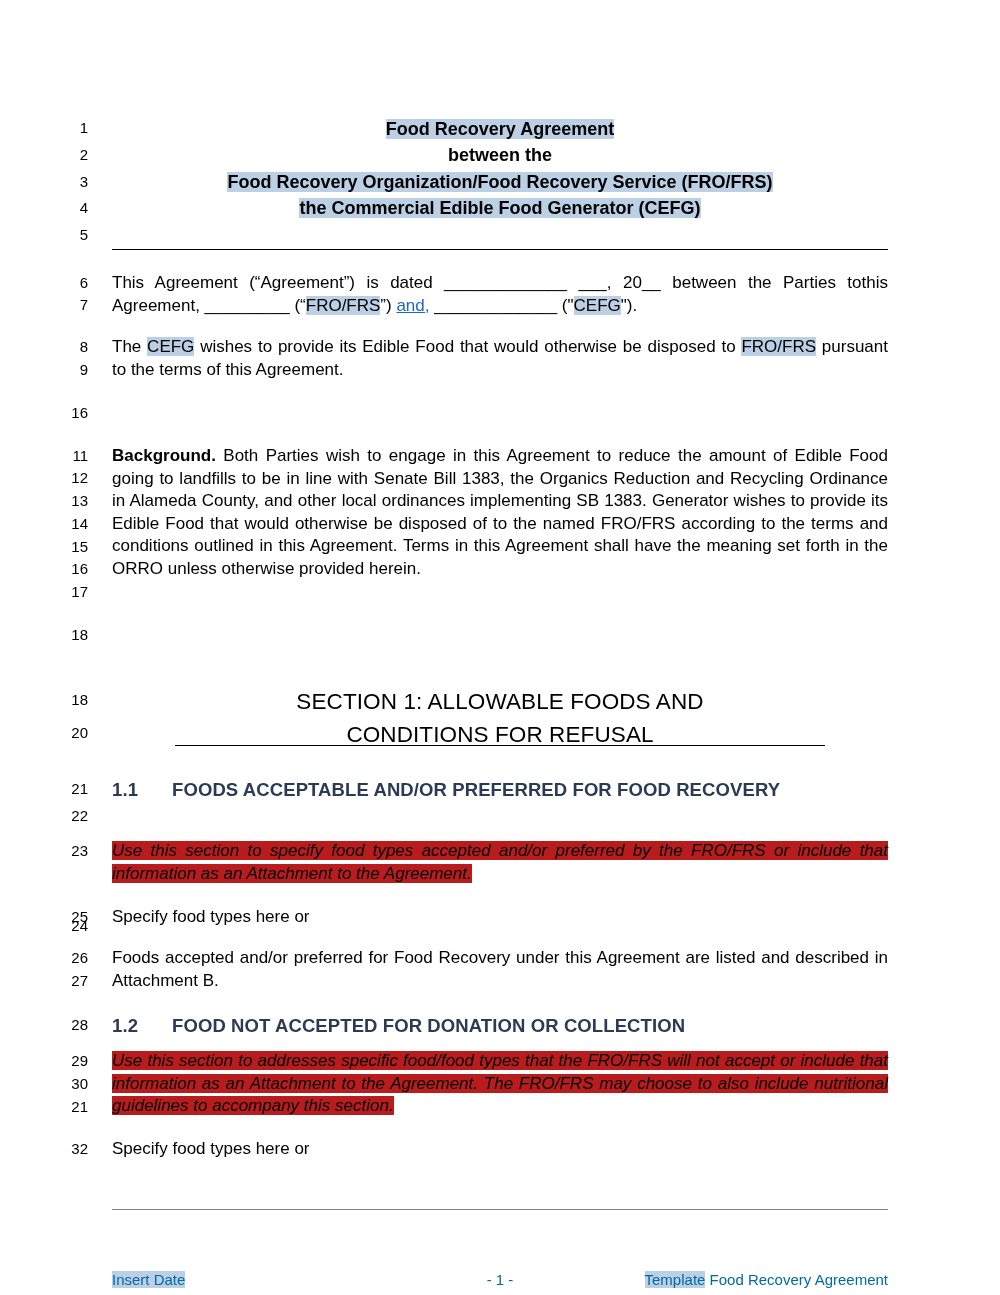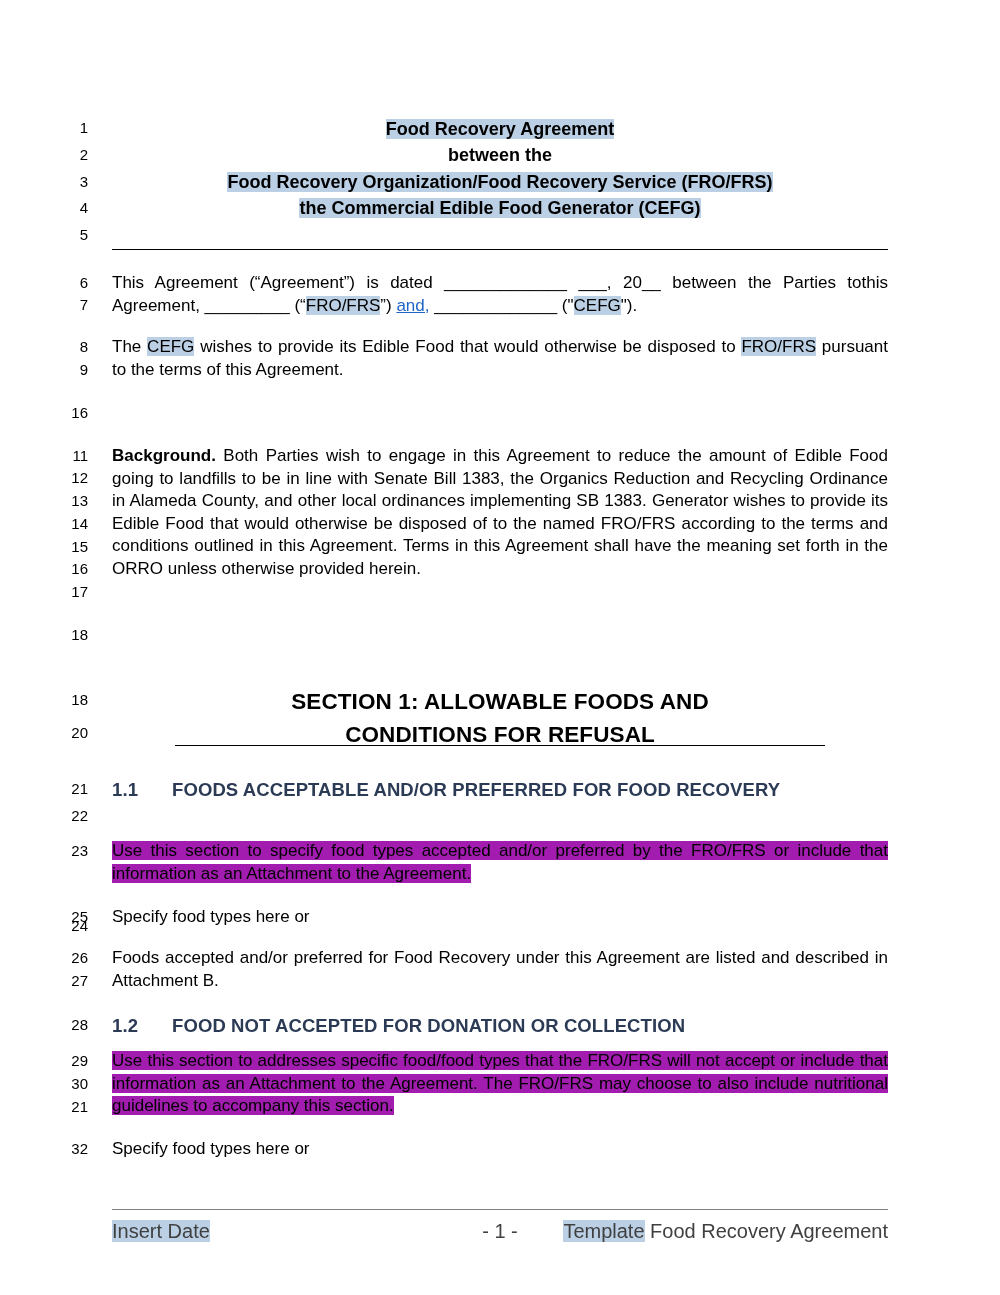"SECTION 1: ALLOWABLE FOODS AND" .sec-head { font-weight: bold -> normal }
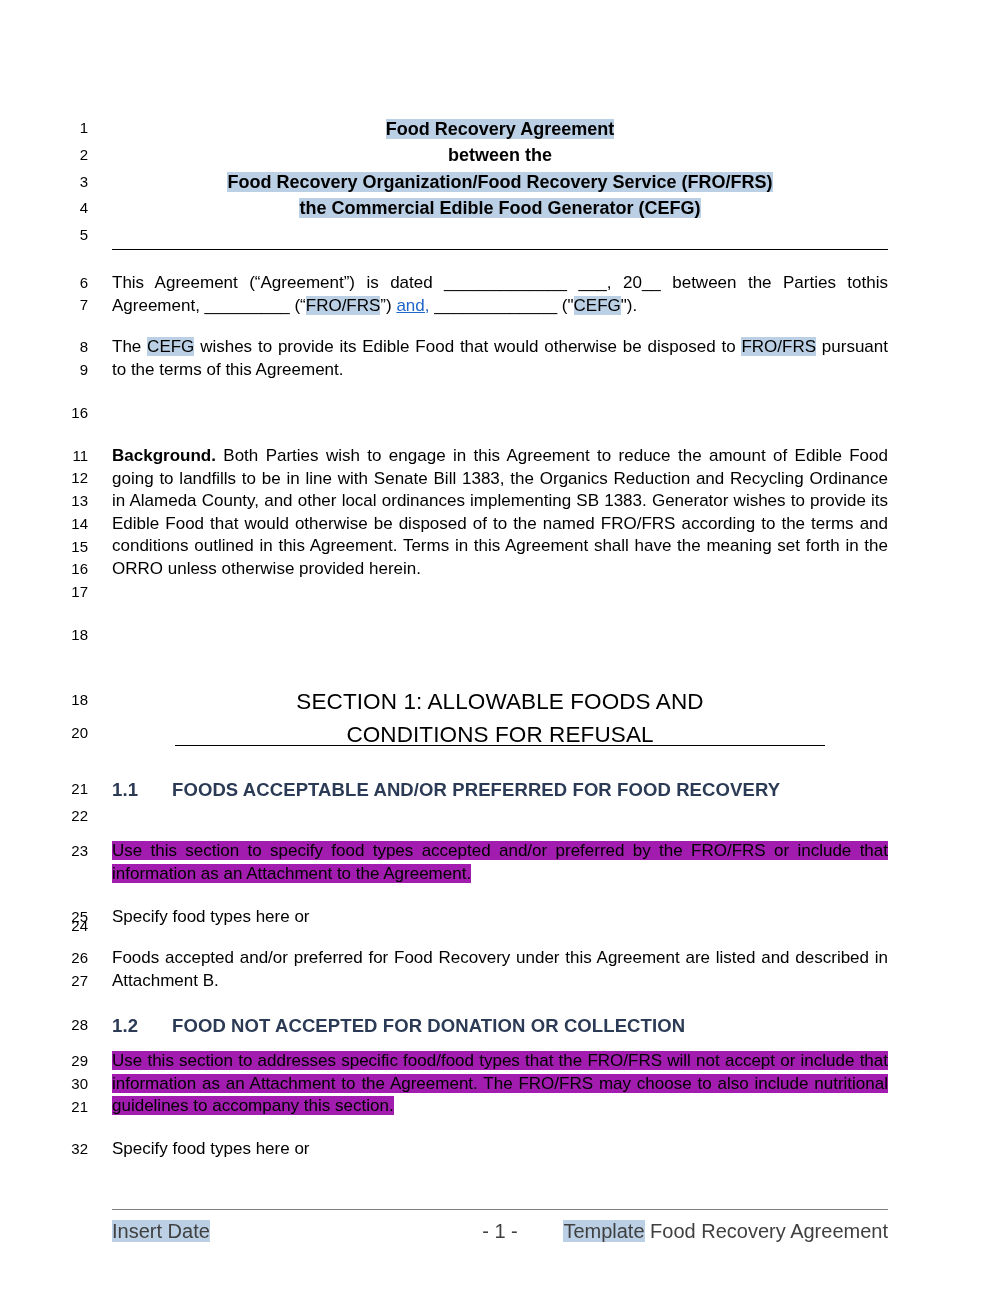"Use this section to specify" .hl-green { background: #a21caf -> #b91c1c; font-style: none -> italic }
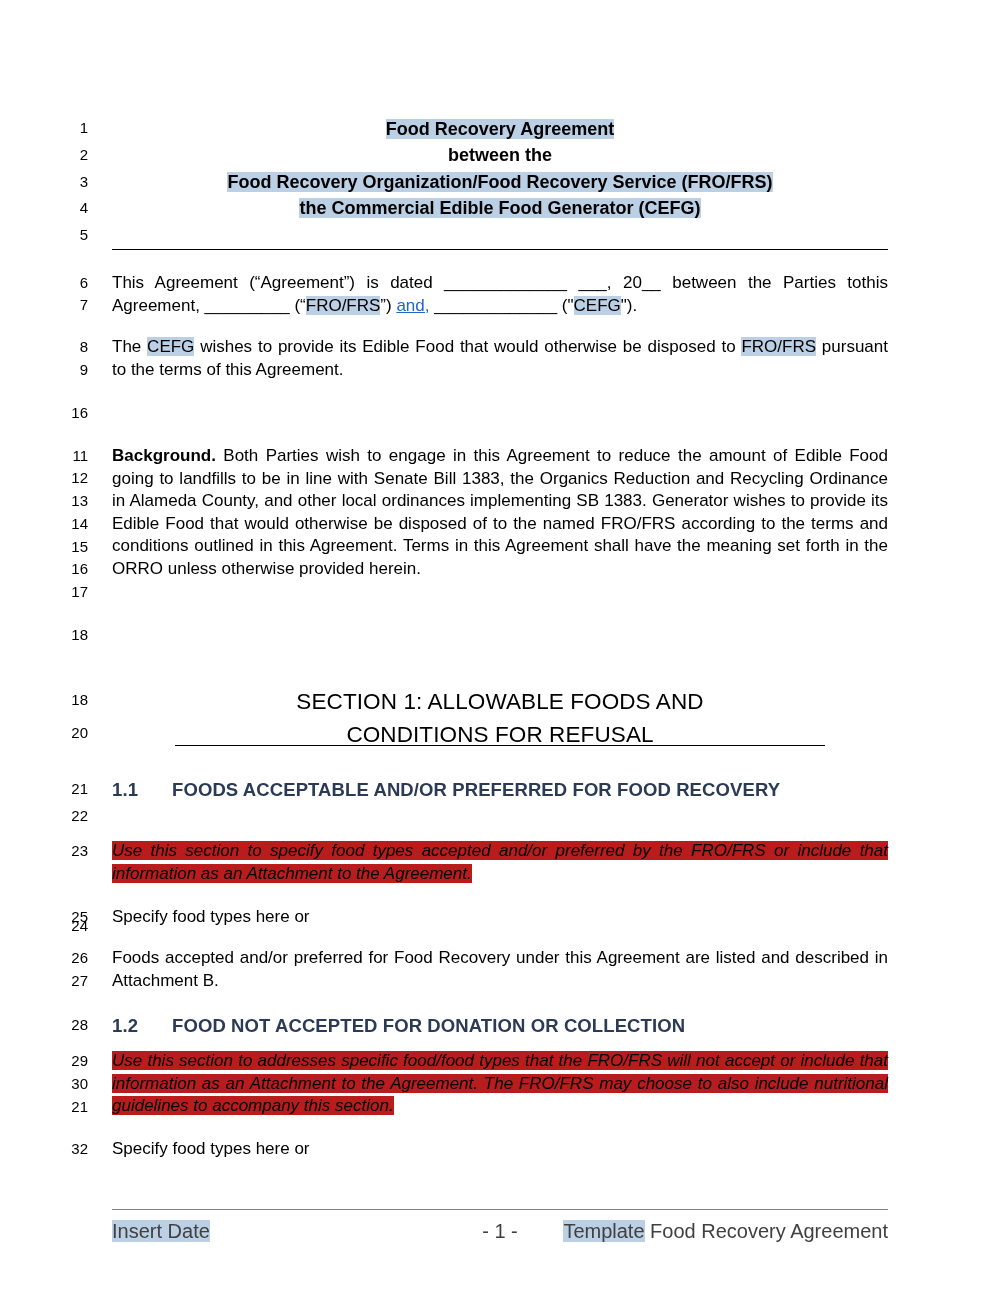"Insert Date" .footer { color: #404040 -> #0369a1; font-size: 20px -> 15px; top: 1219px -> 1268px }
